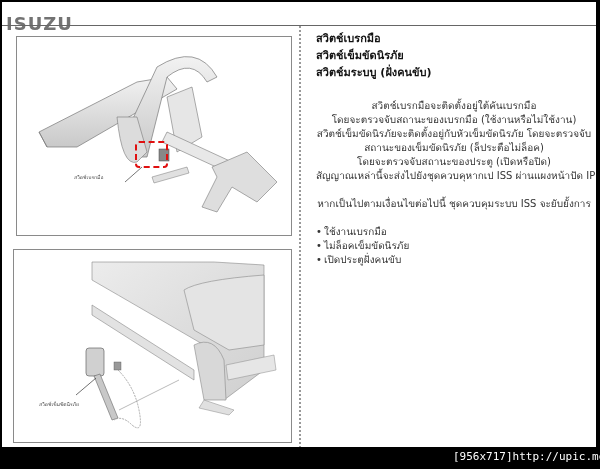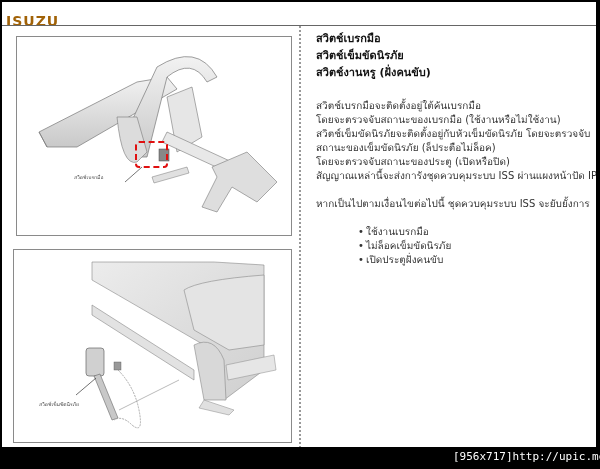"ISUZU" .logo { color: #a16207 -> #737373; font-size: 14px -> 18px }
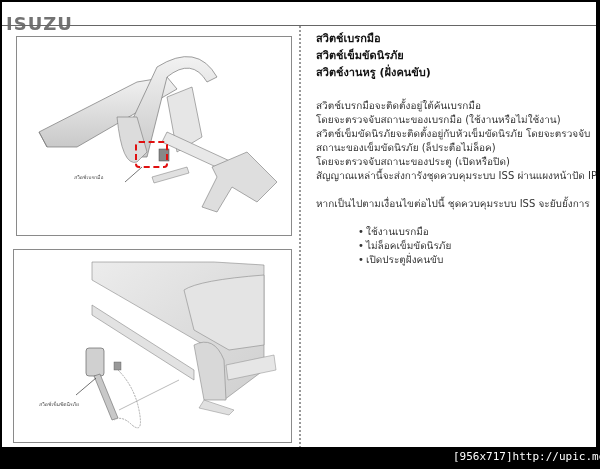"สวิตช์งานหรู (ฝั่งคนขับ)" div.title-line { text: สวิตช์งานหรู -> สวิตช์มระบบู }
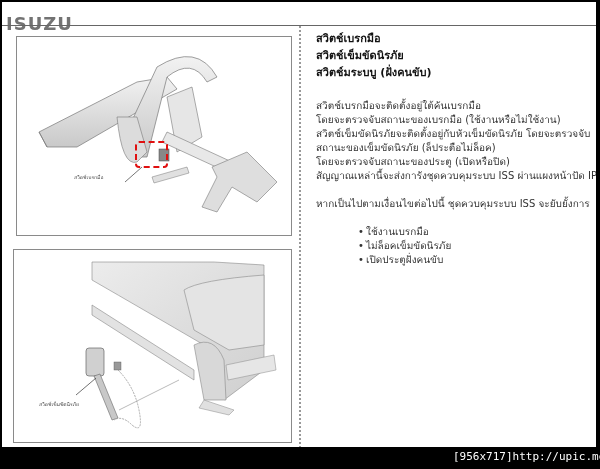"สวิตช์เบรกมือจะติดตั้งอยู่ใต้คันเบรกมือ" .para div { text-align: none -> center }
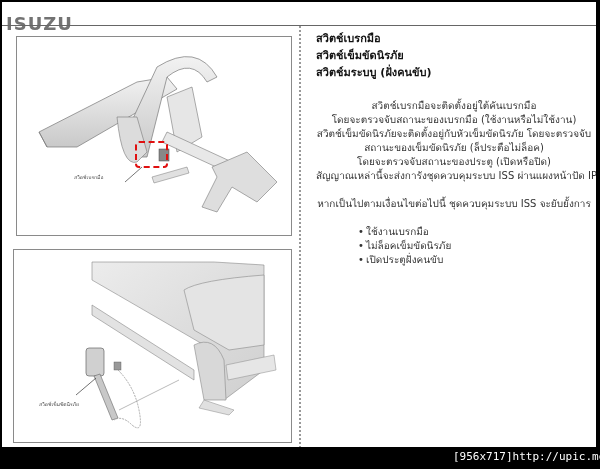"สัญญาณเหล่านี้จะส่งการังชุดควบคุมระบบ" div { text: สัญญาณเหล่านี้จะส่งการังชุดควบคุมระบบ -> สัญญาณเหล่านี้จะส่งไปยังชุดควบคุหากเป }
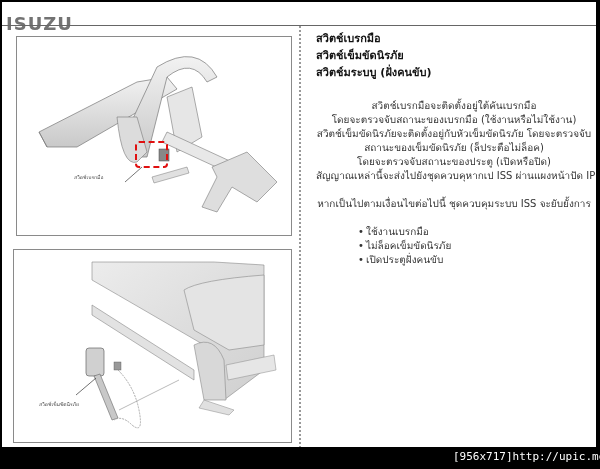"• ใช้งานเบรกมือ" .bullets div { margin-left: 42px -> none }
